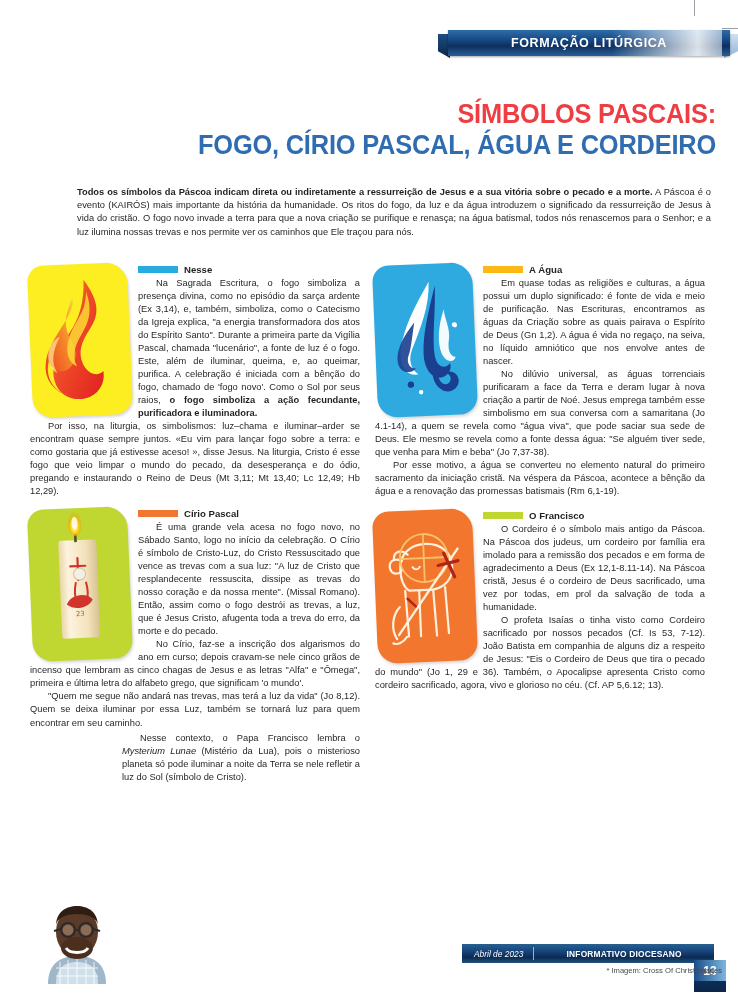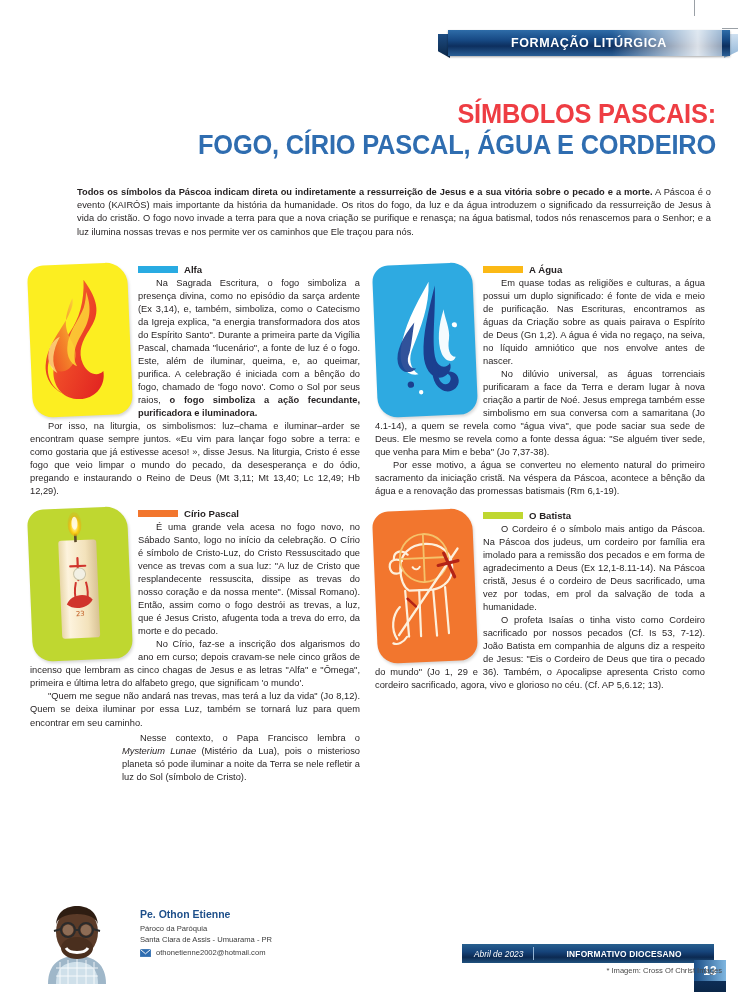"Alfa" span.sym-title { text: Alfa -> Nesse }
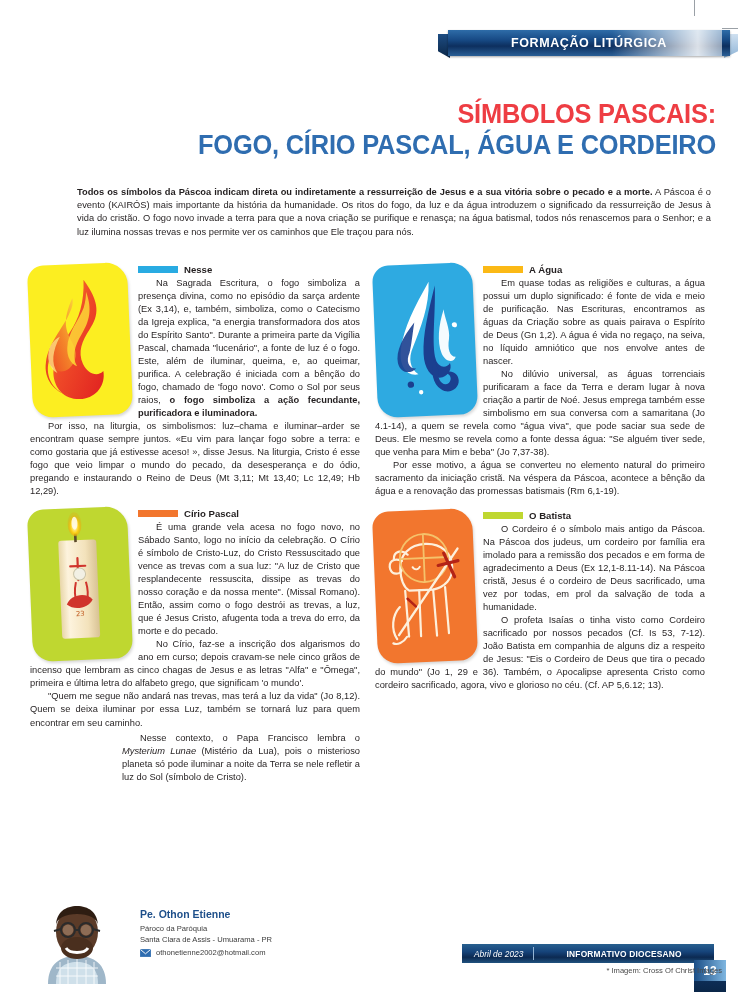"O Batista" span.sym-title { text: Batista -> Francisco }
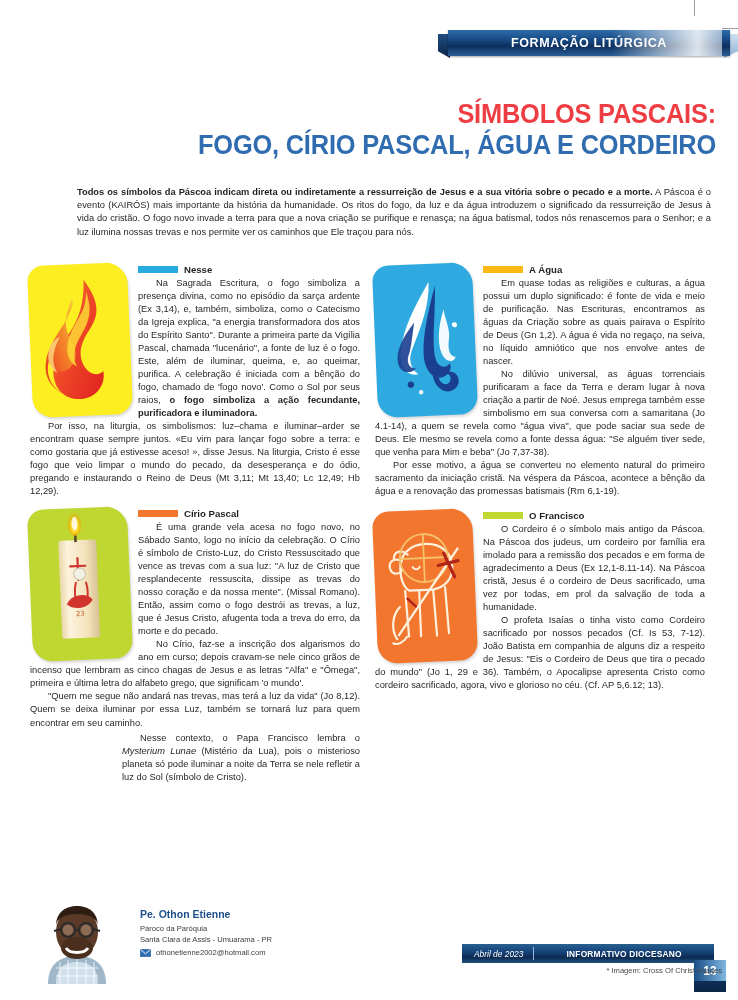"Pe. Othon Etienne" div.author-text { html: <div> <div>Pe. Othon Etienne</div> <div>Pároco da Paróquia</div> <div>Santa Clara de Assis - Umuarama - PR</div> <div> <svg> <rect></rect> <path></path> </svg> <span>othonetienne2002@hotmail.com</span> </div> </div> -> none }
